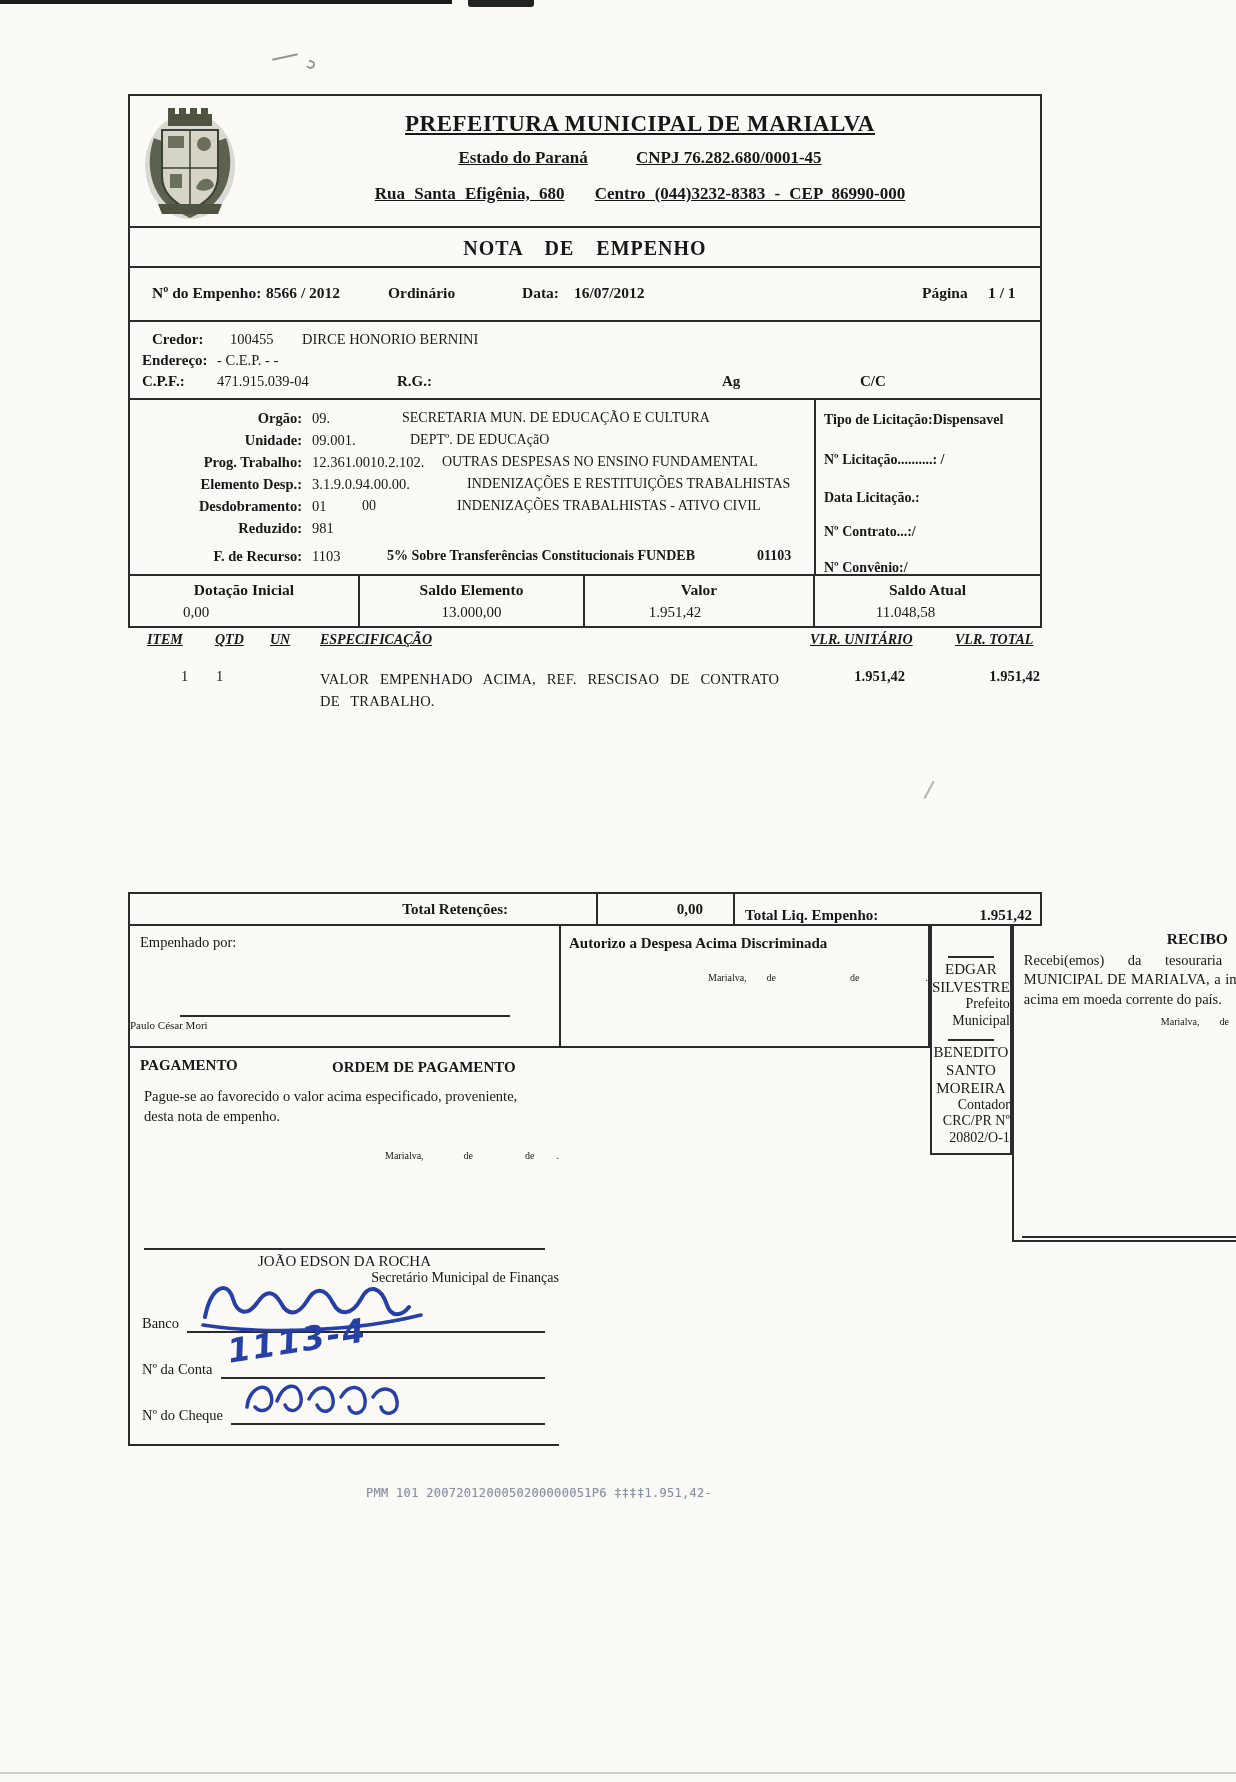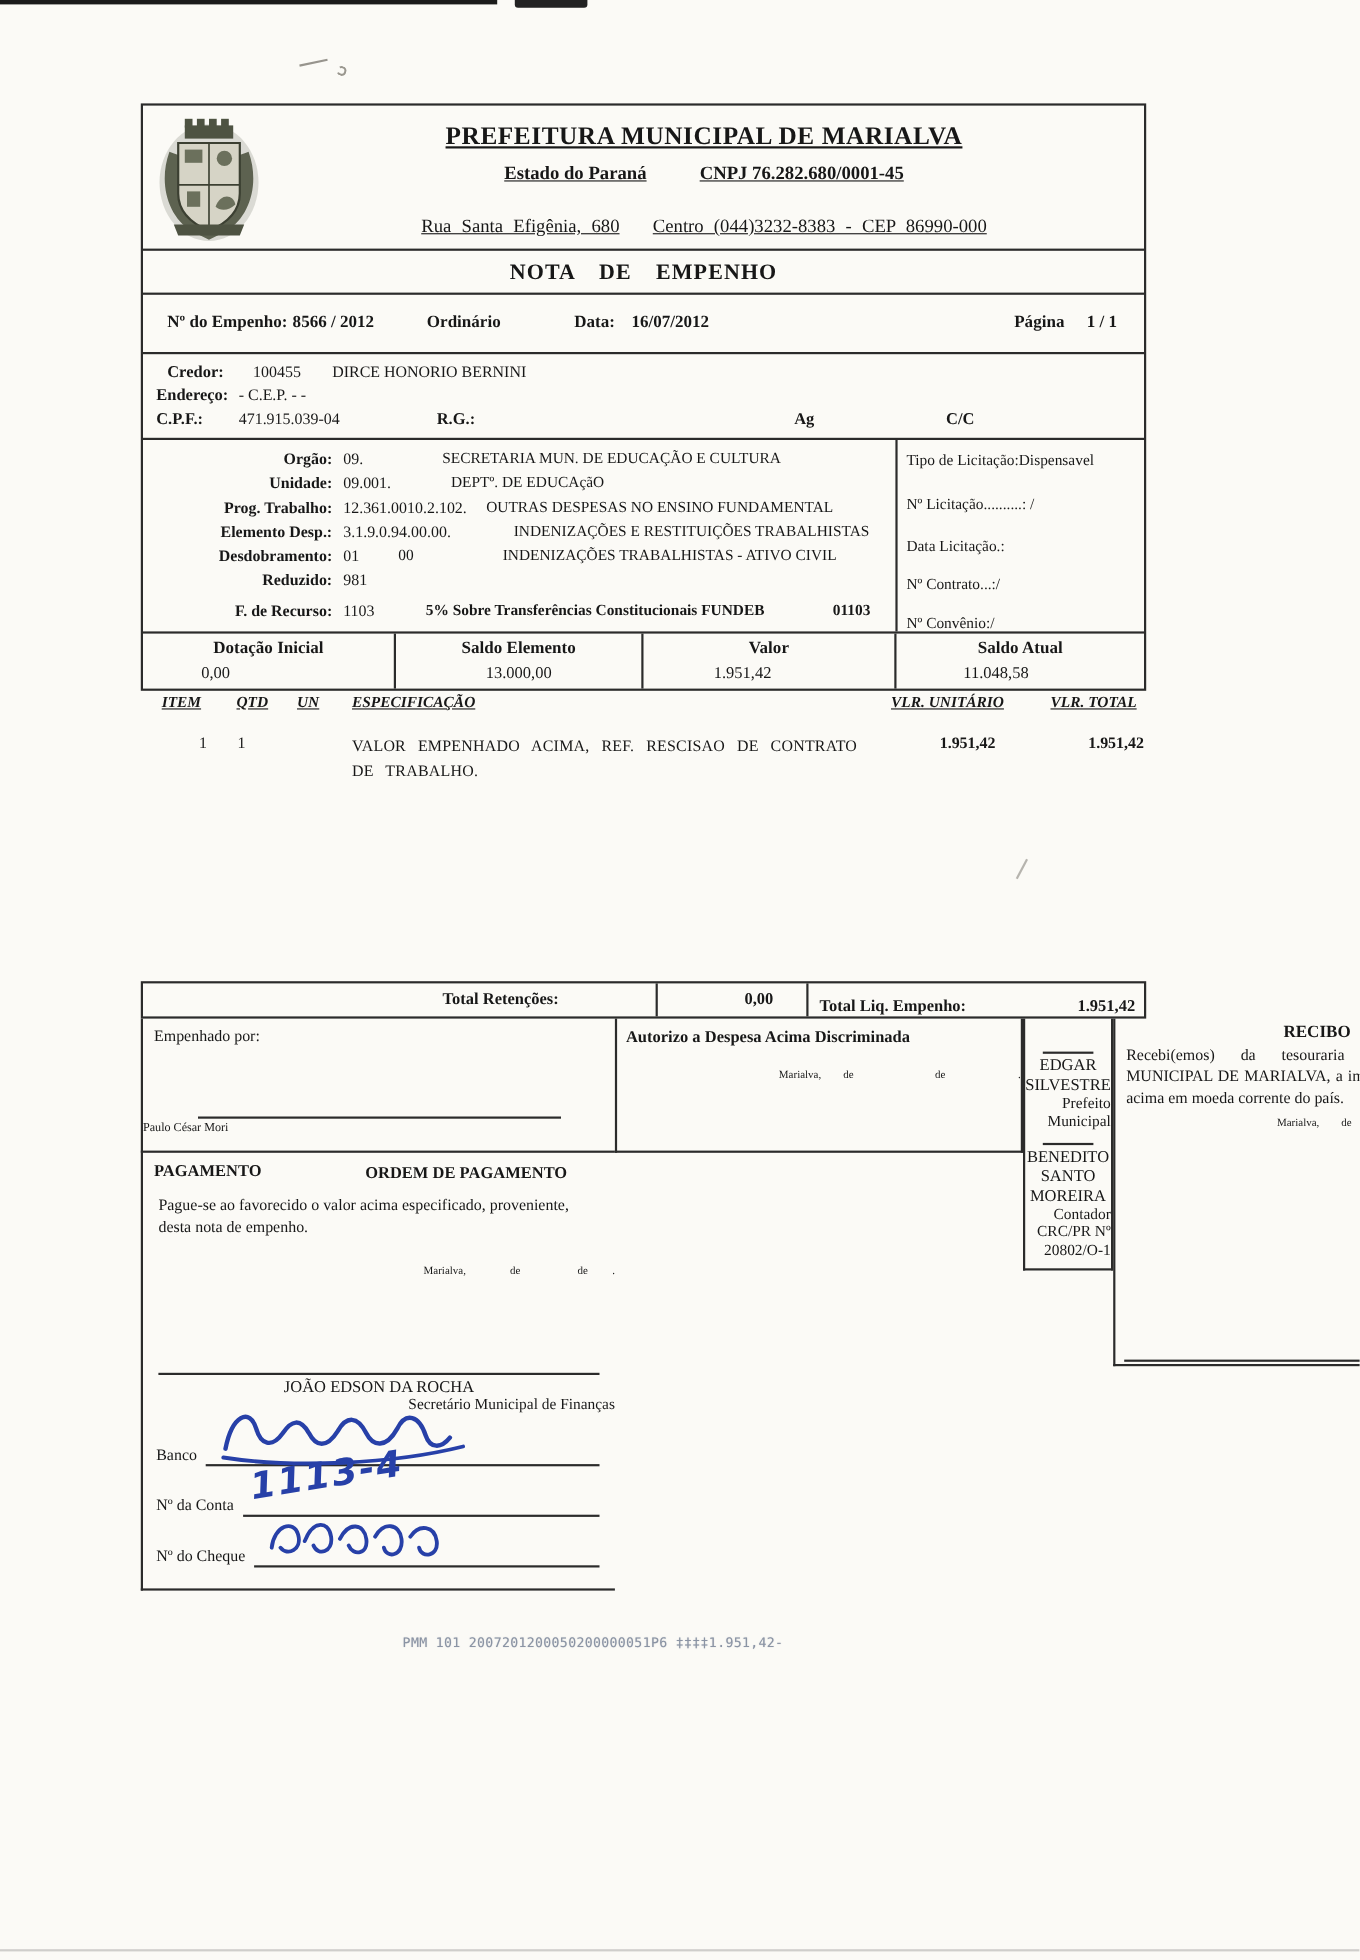"Rua Santa Efigênia, 680 Centro" .hdr-l3 { font-weight: normal -> bold; margin-top: 28px -> 16px }
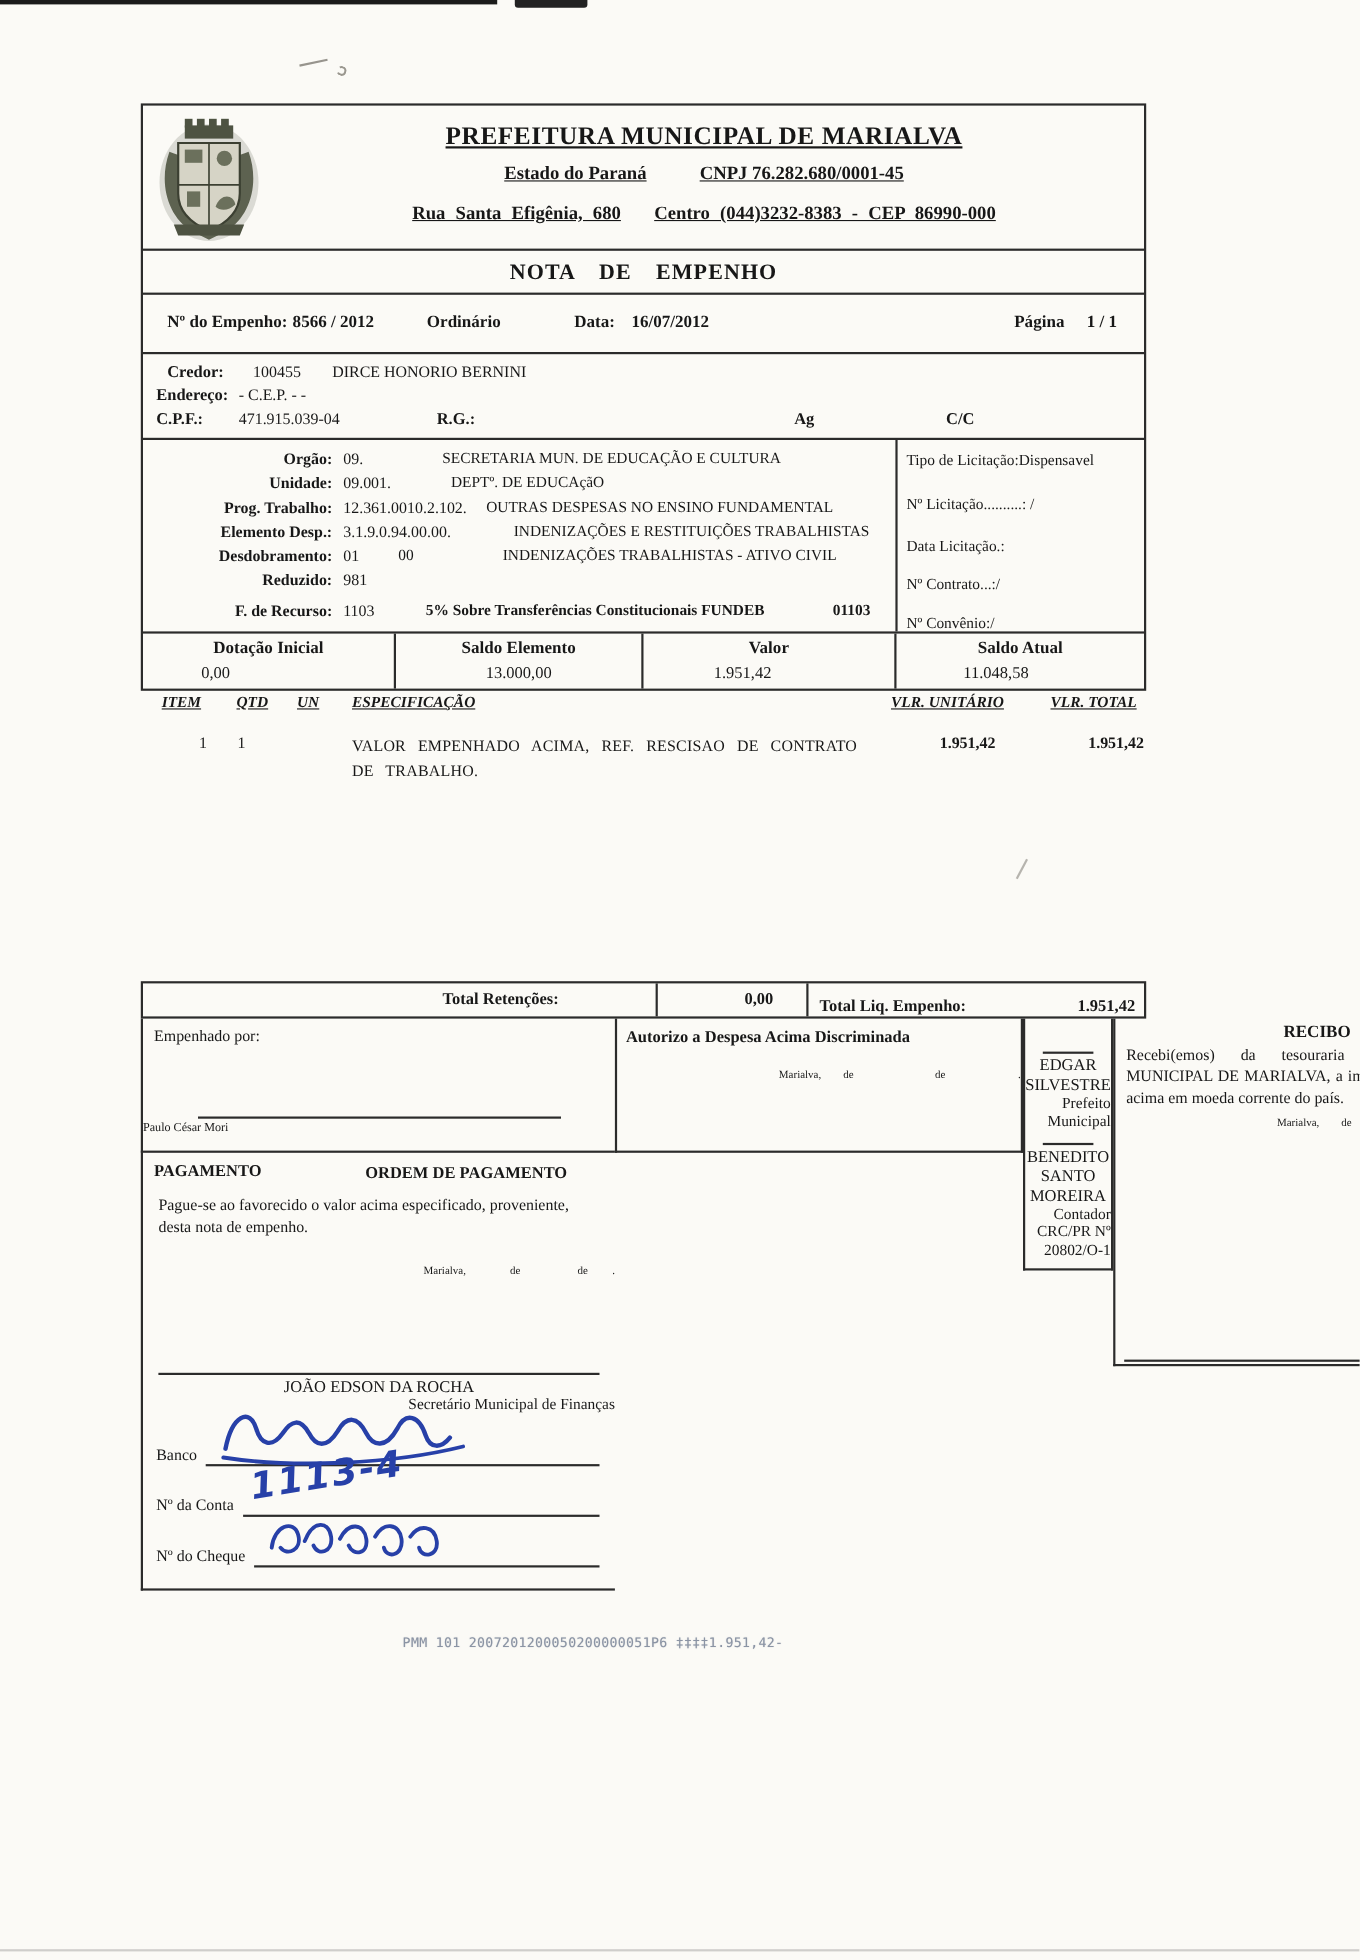"Tipo de Licitação:Dispensavel" .licit { font-weight: normal -> bold }
